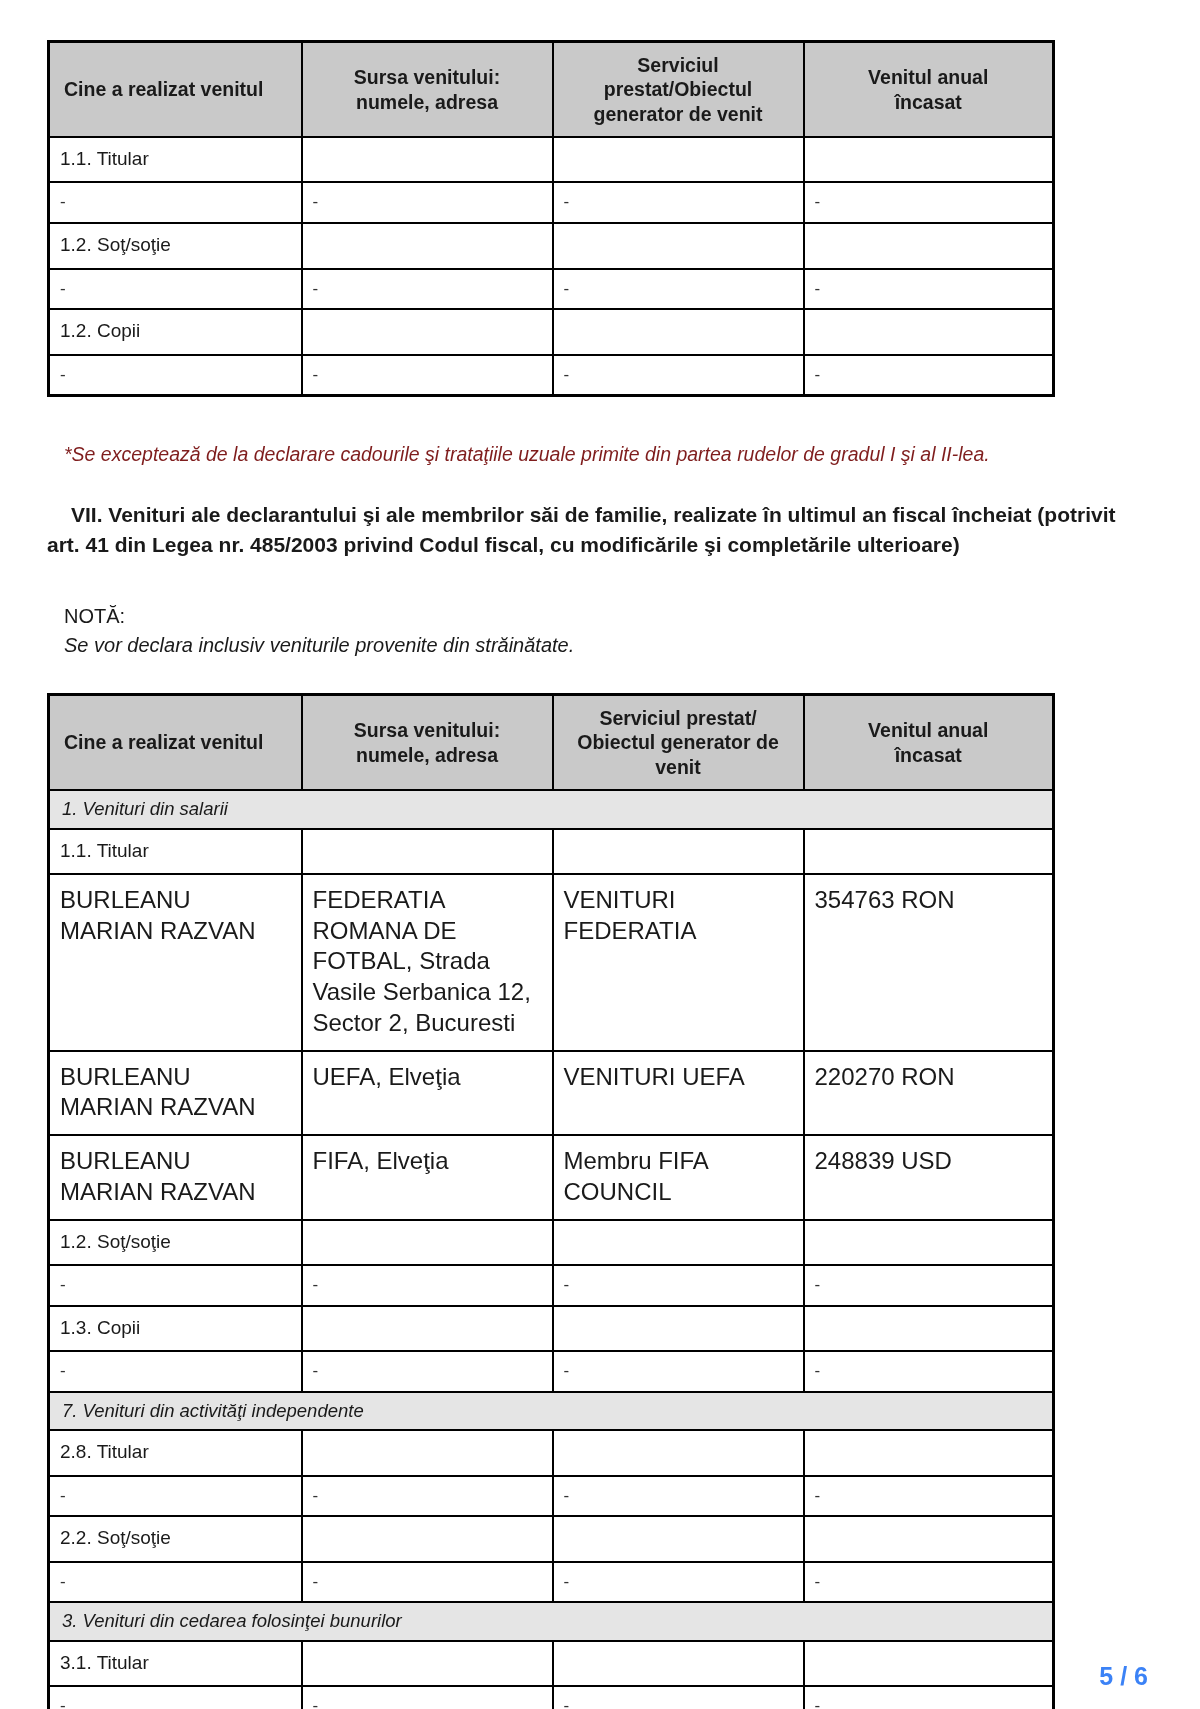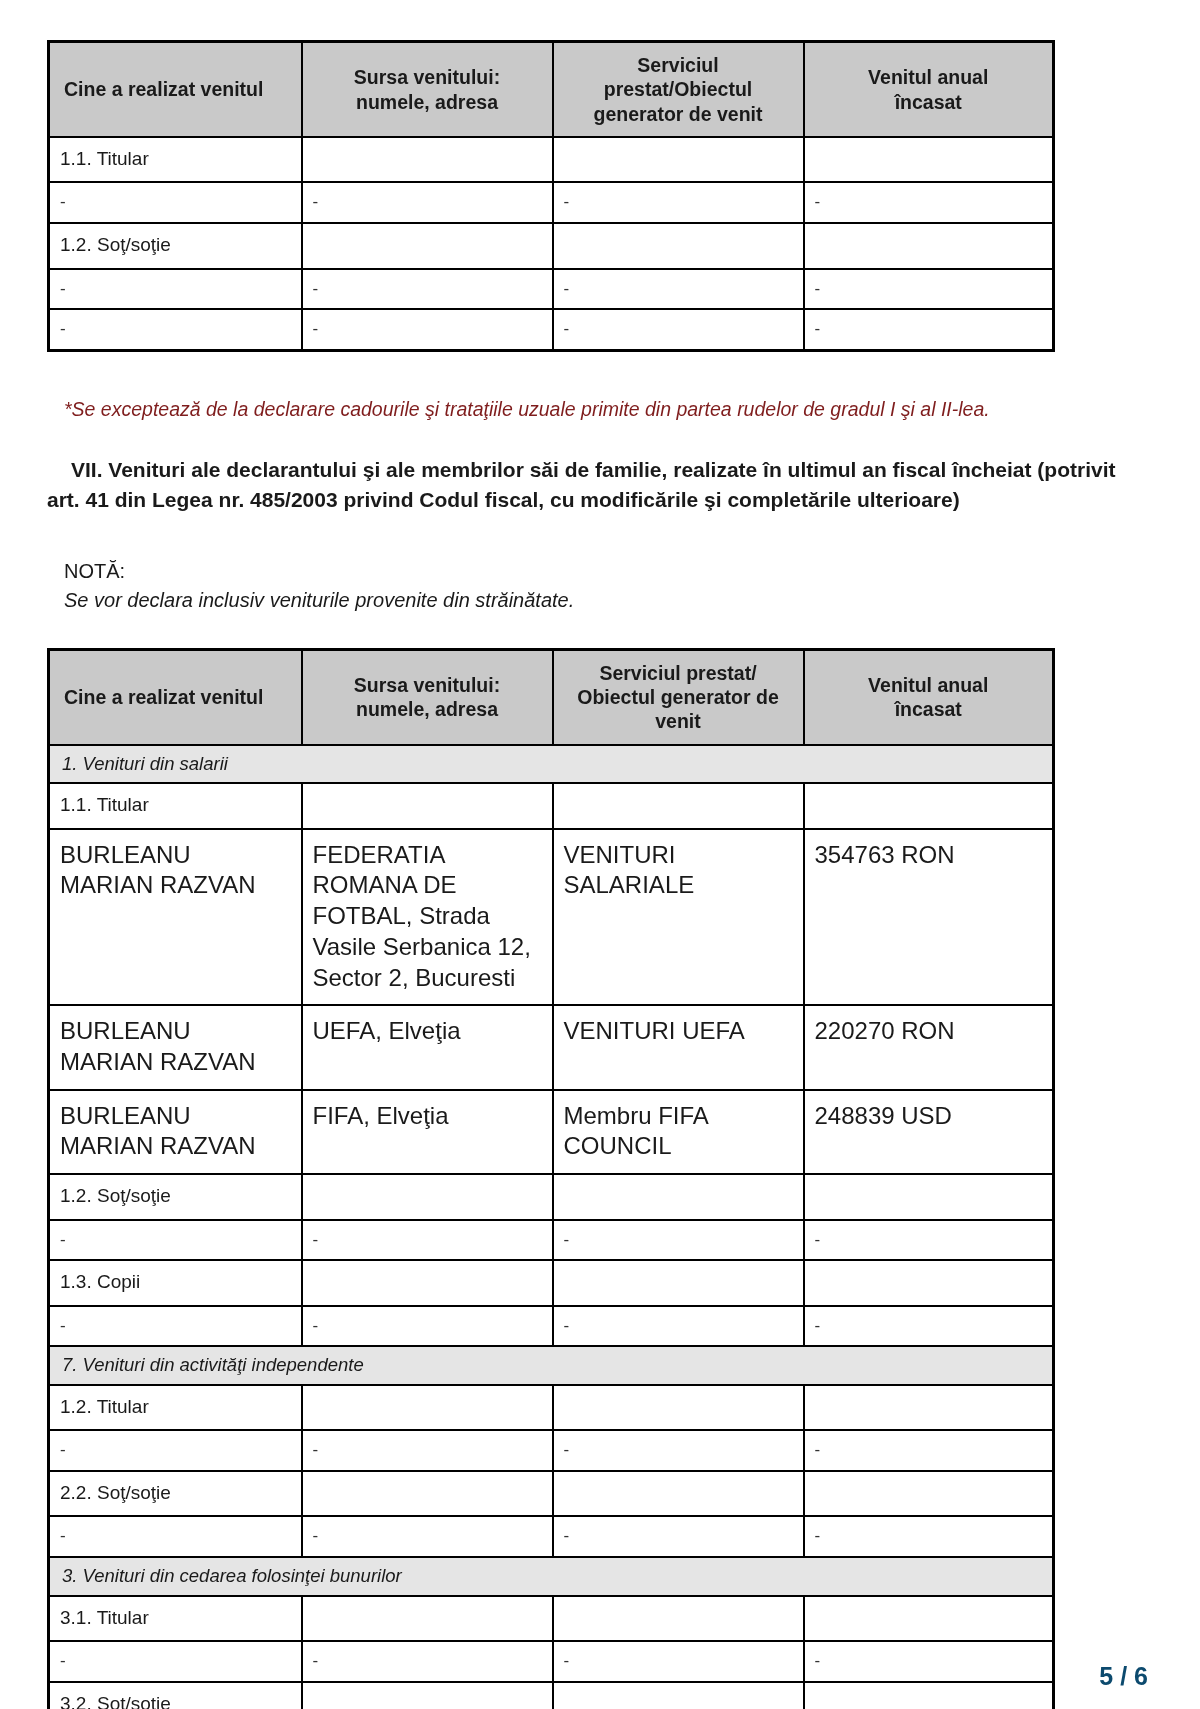"1.2. Copii" tr.label-row { html: none -> <tr> <td>1.2. Copii</td> <td></td> <td></td> <td></td> </tr> }
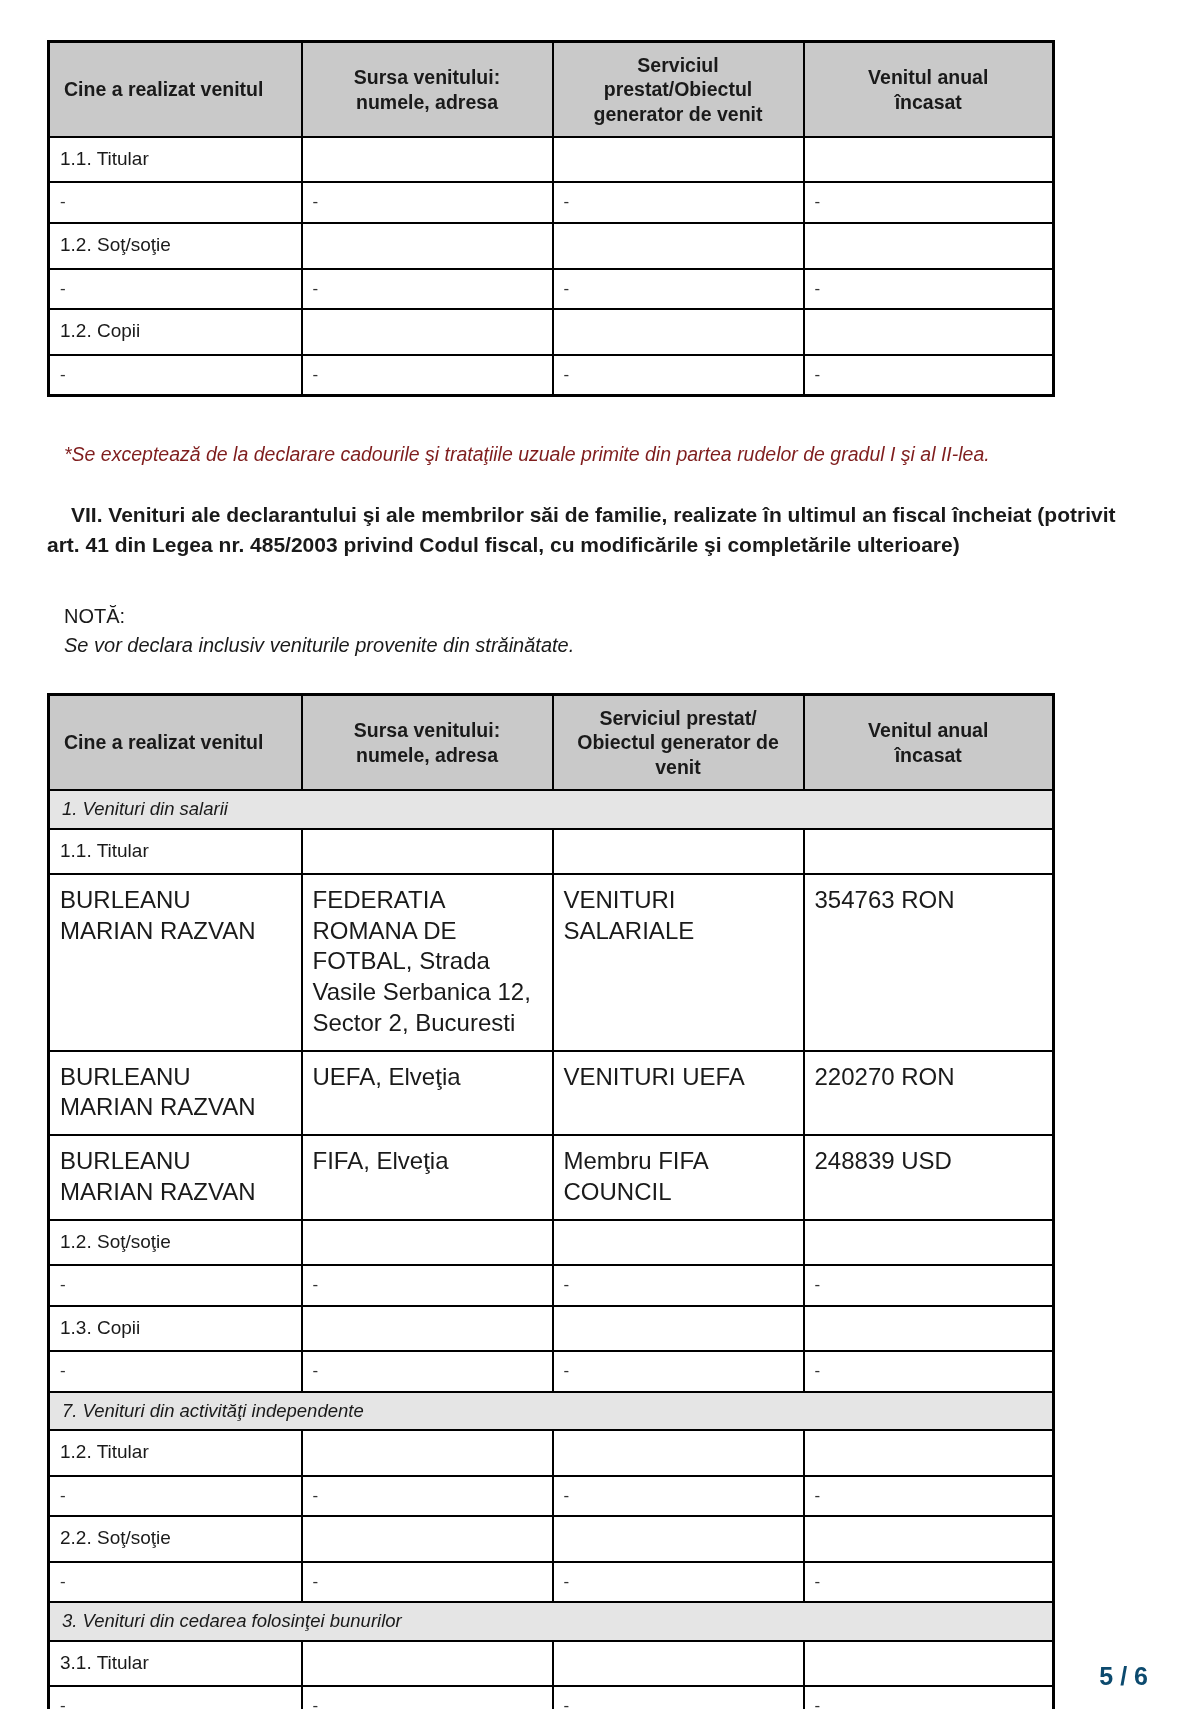"VENITURI SALARIALE" td { text: SALARIALE -> FEDERATIA }
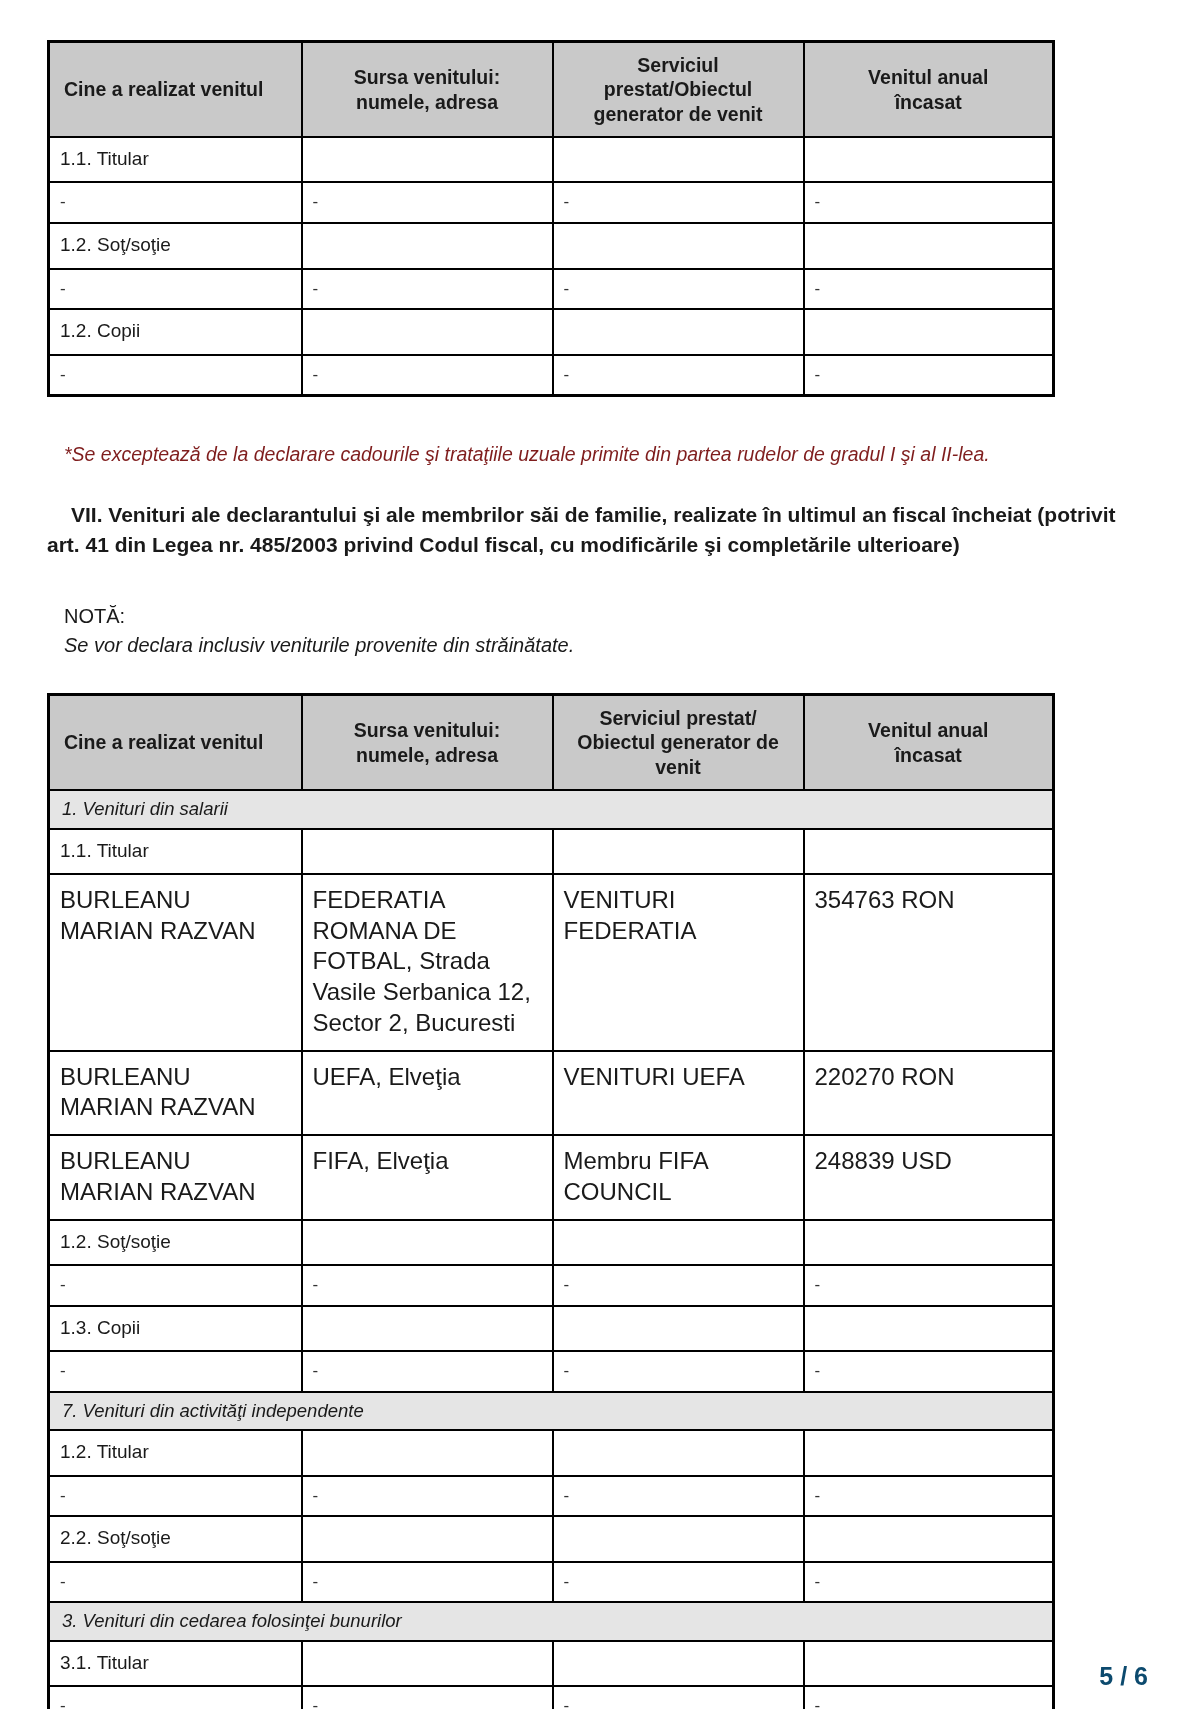"1.2. Titular" td { text: 1.2 -> 2.8 }
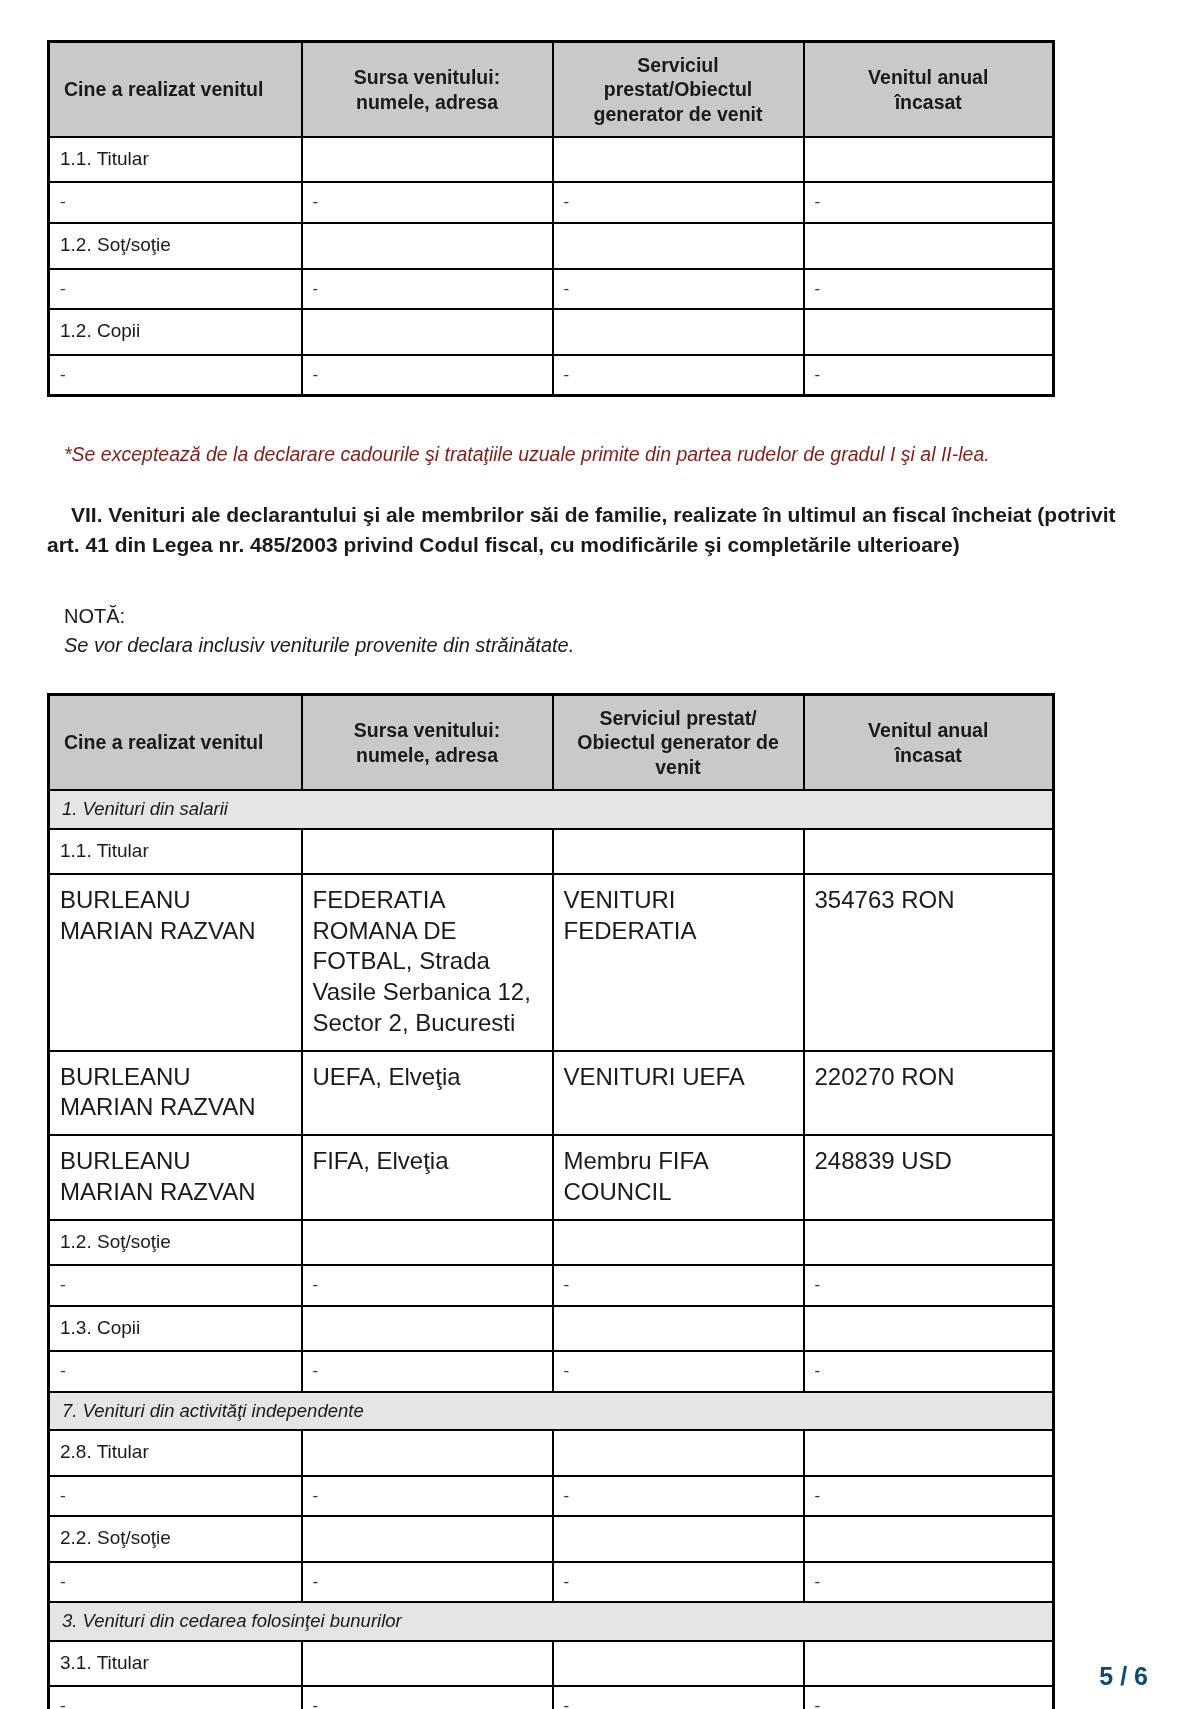"5 / 6" .page-number { color: #0c4a6e -> #3b82f6 }
